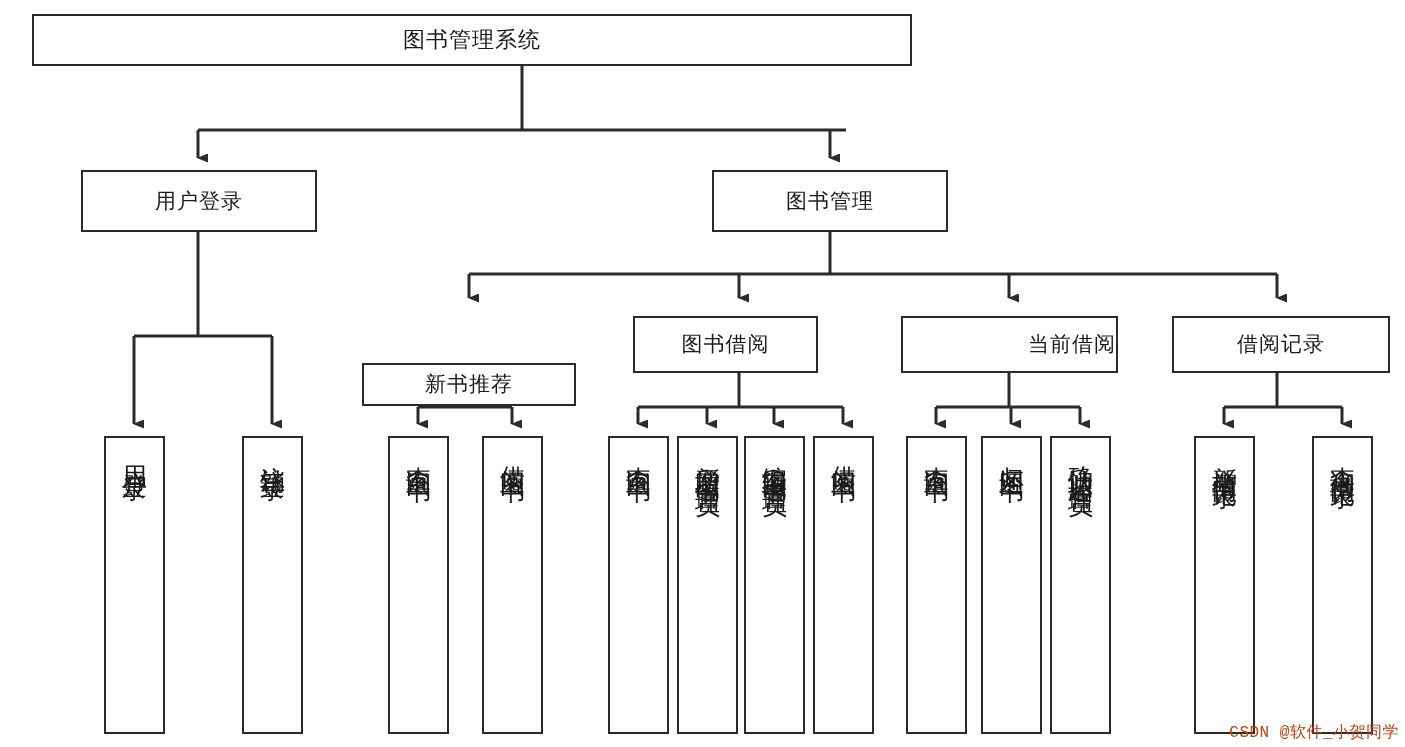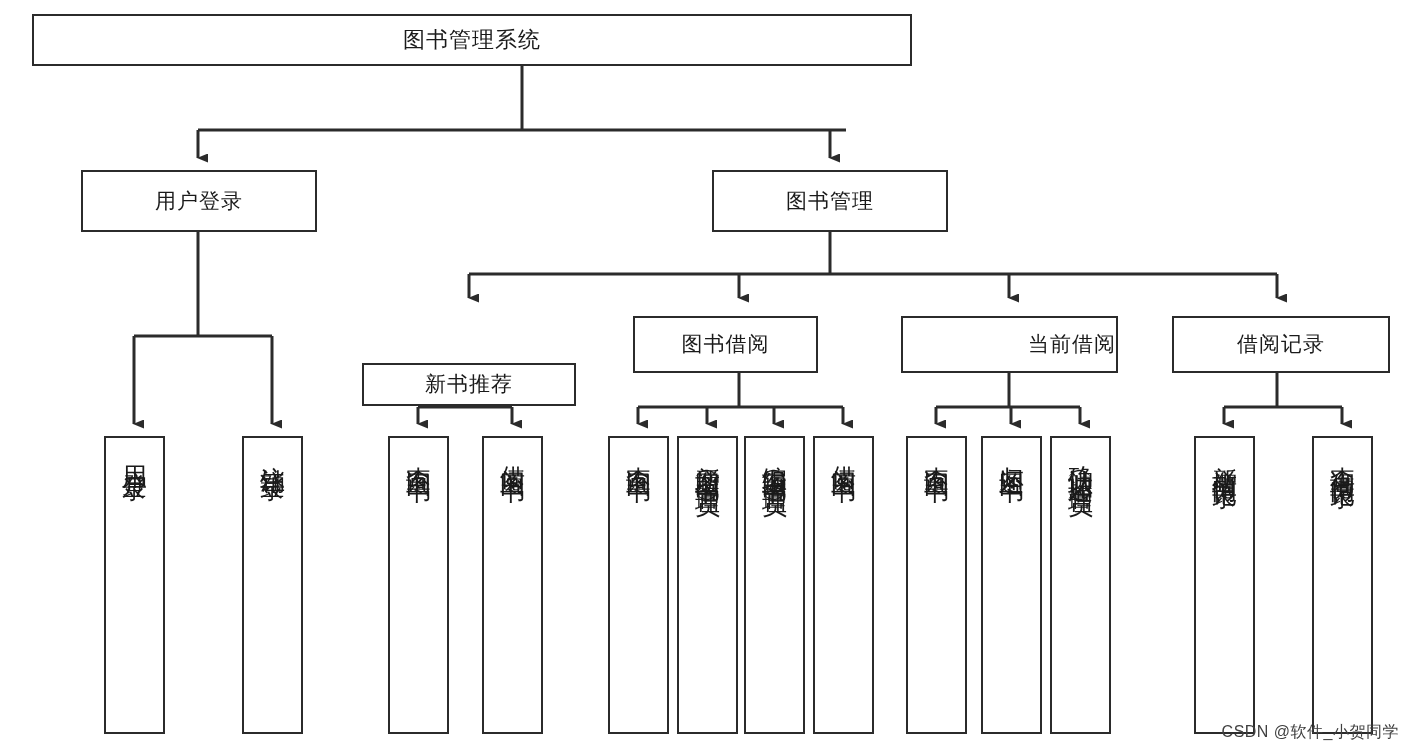"CSDN @软件_小贺同学" .watermark { color: #404040 -> #c2410c; font-family: none -> Liberation Mono, monospace }
